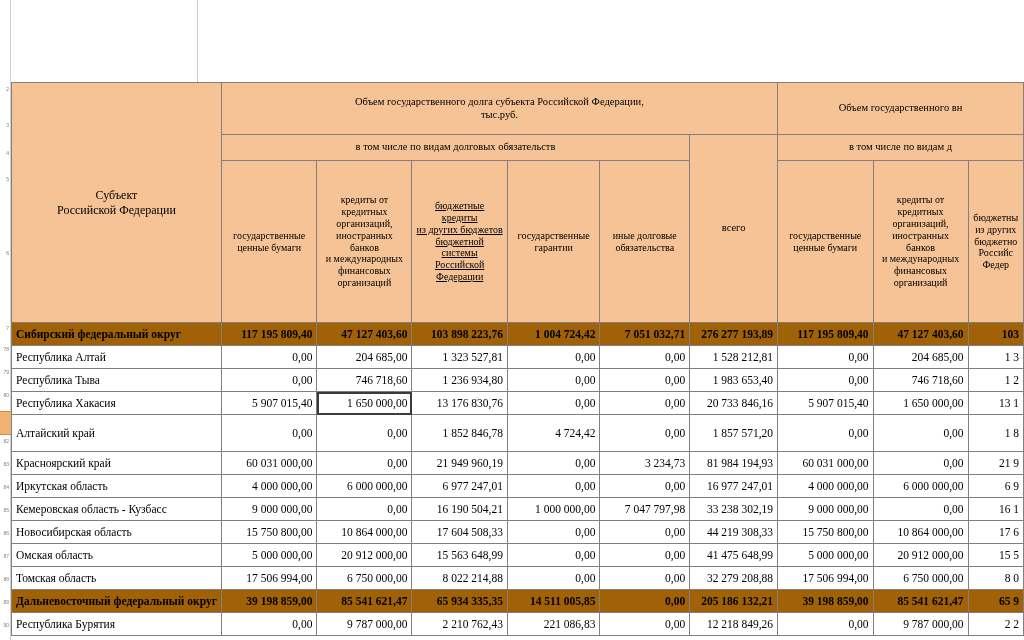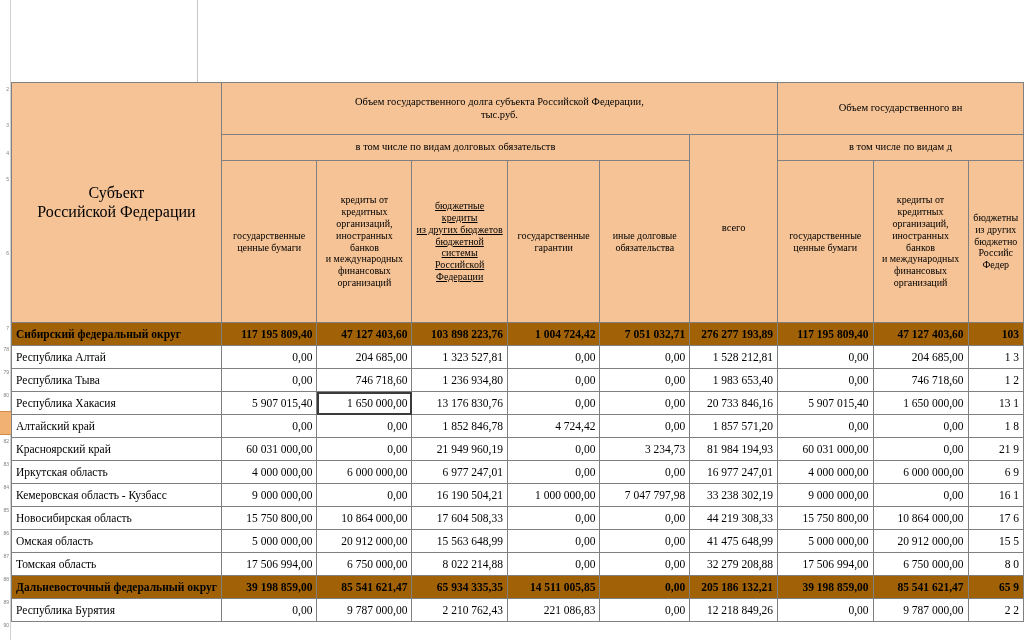"Субъект" .subject-head { font-size: 16px -> 12px }
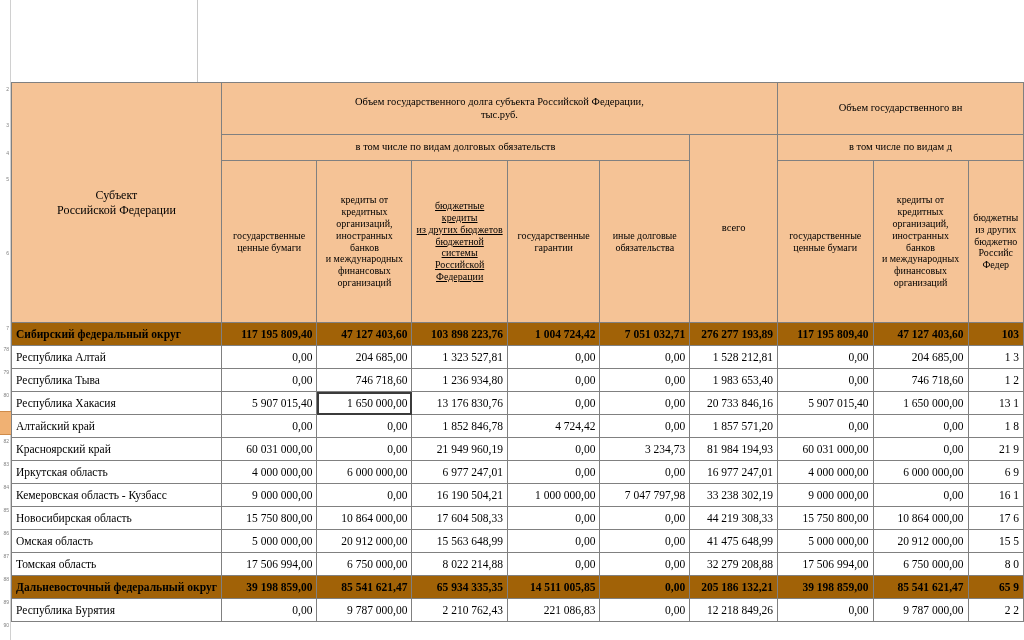"Алтайский край" tr.plain { height: 23px -> 37px }
